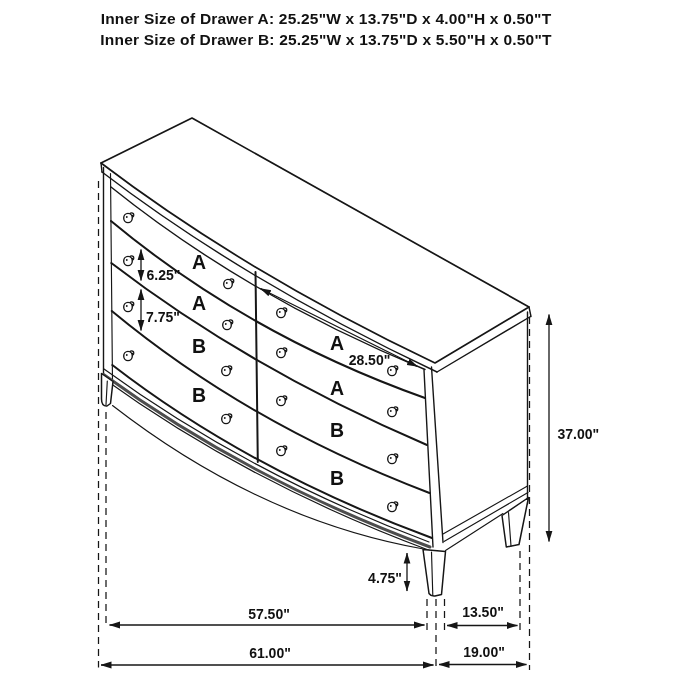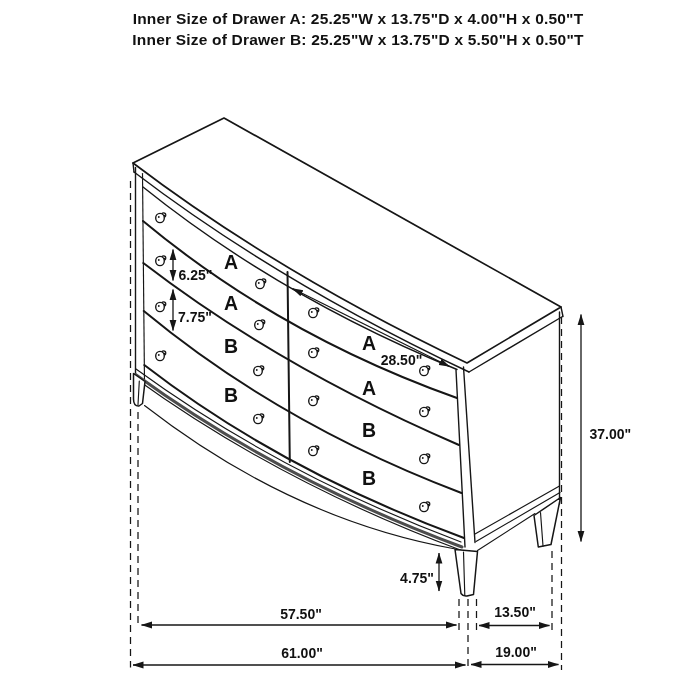"Inner Size of Drawer A:" .stage { margin-left: 32px -> none }
